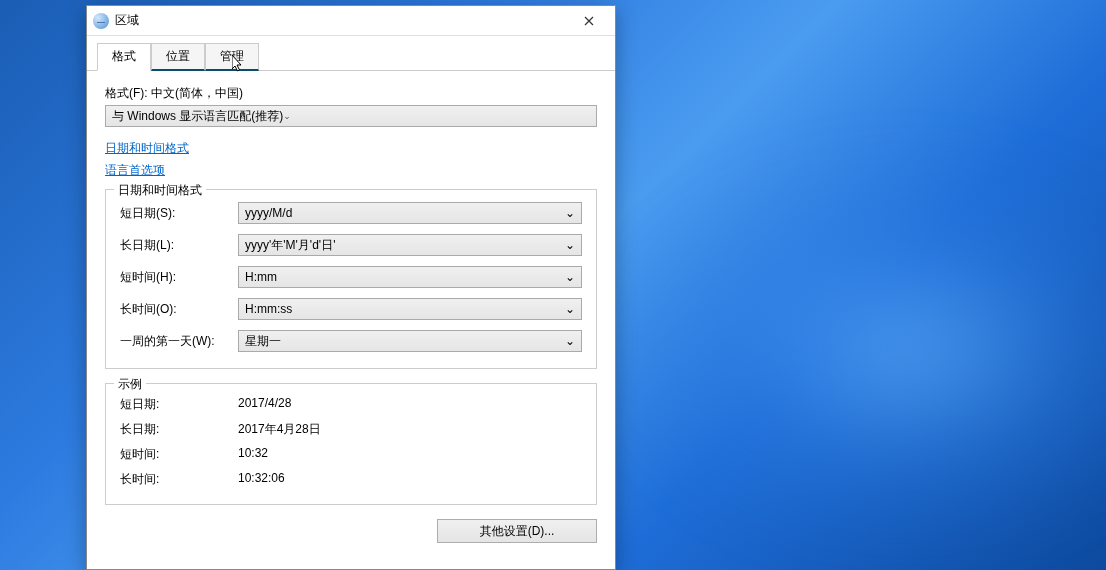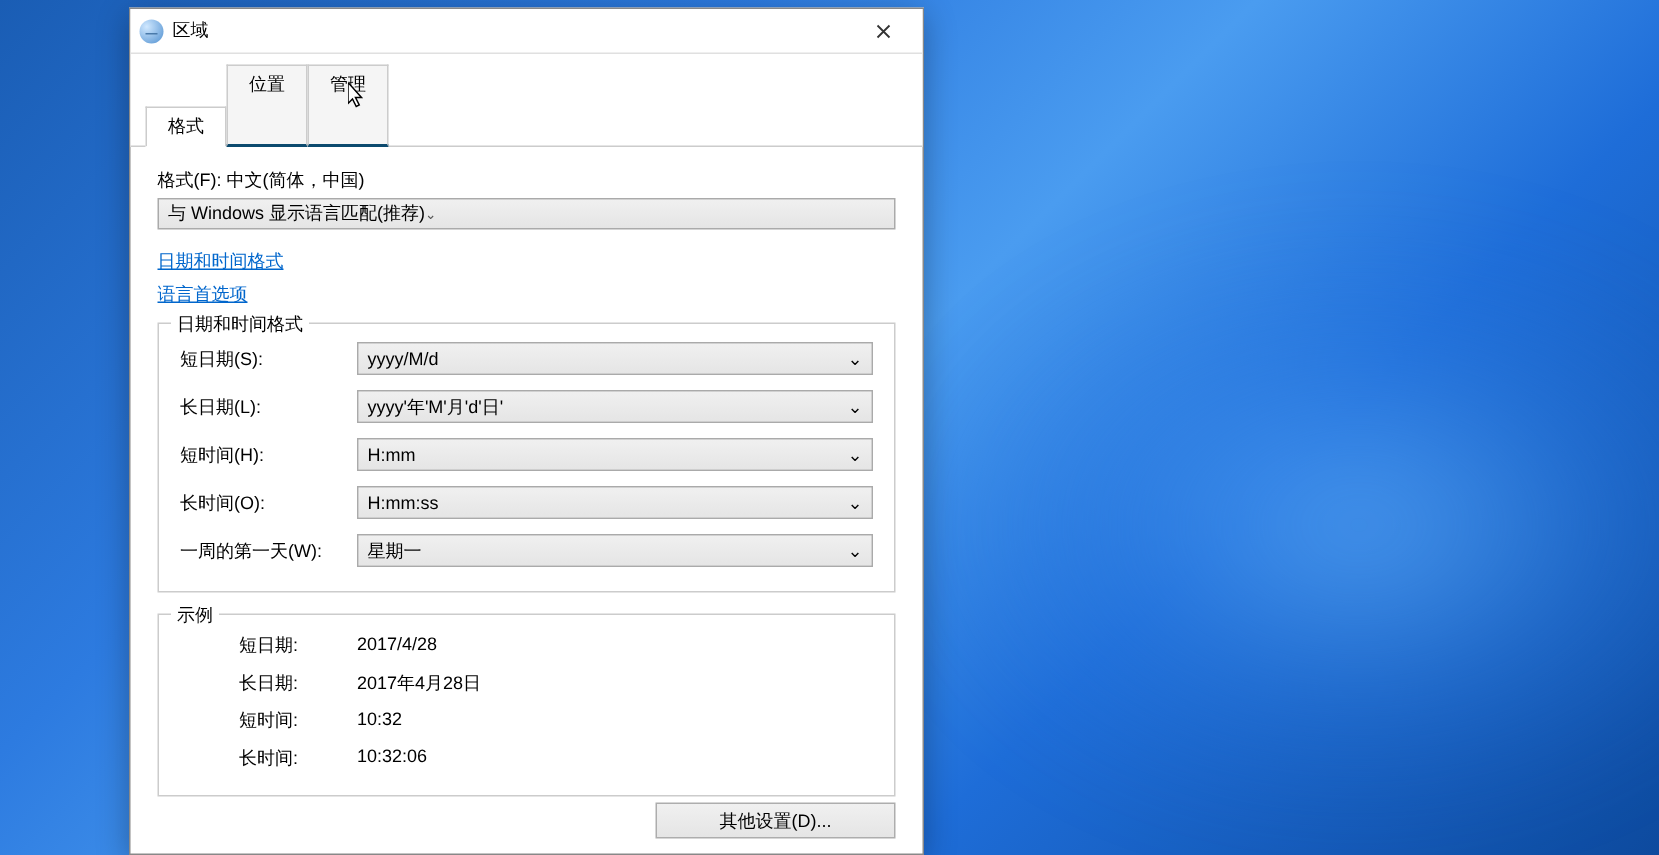"格式" .tab.active { margin-top: 28px -> none }
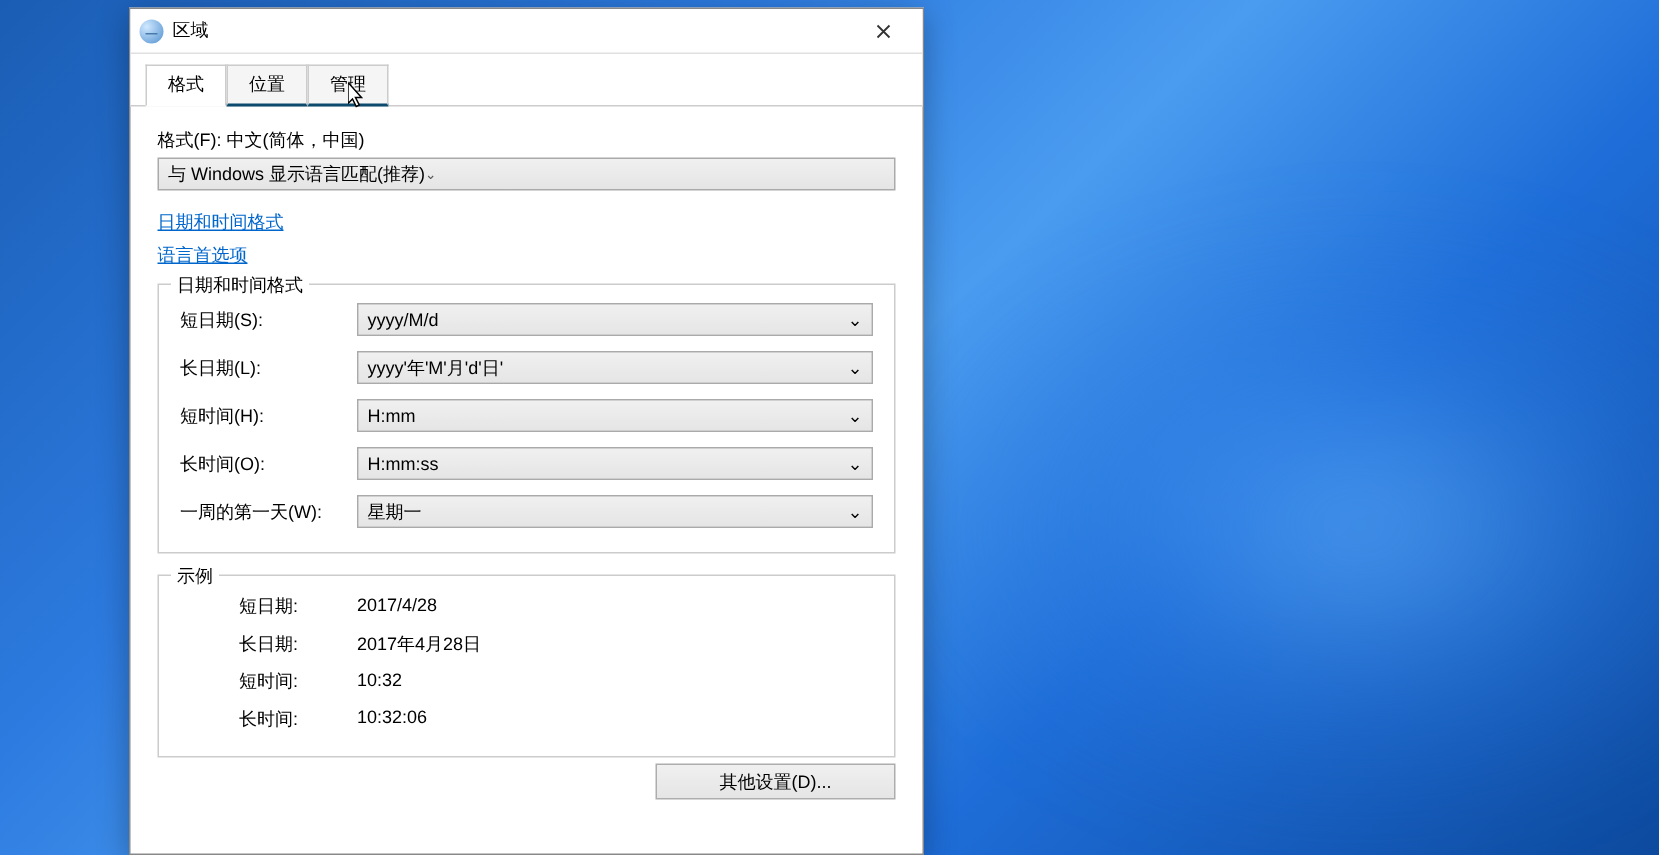"示例" div.fieldset { margin-bottom: 4px -> 14px }
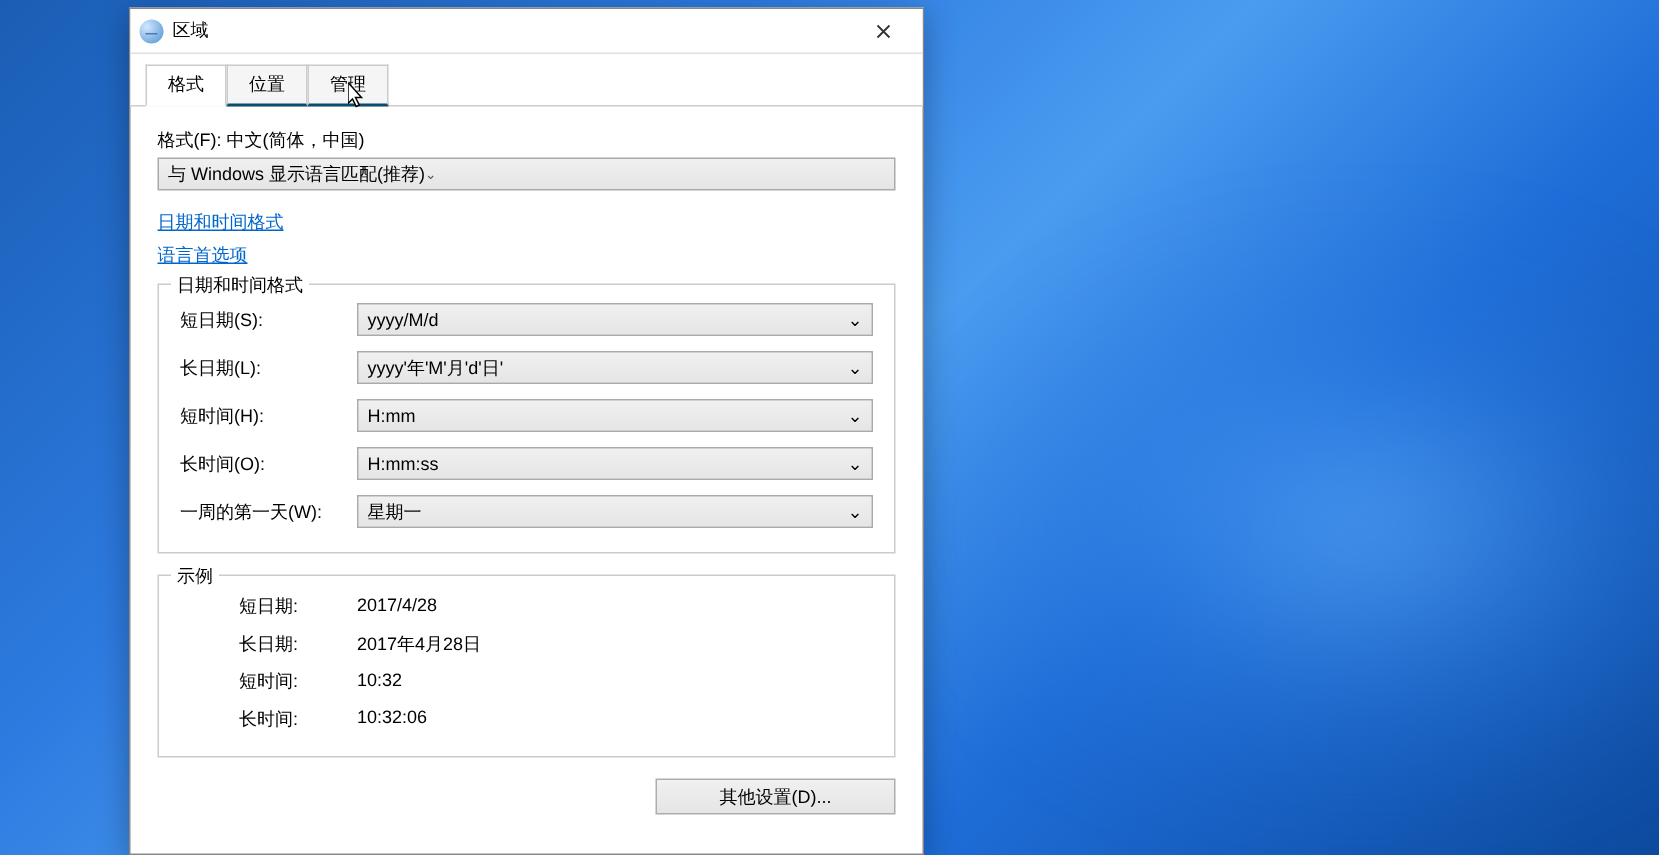"短日期:" .example-row { text-align: center -> none }
